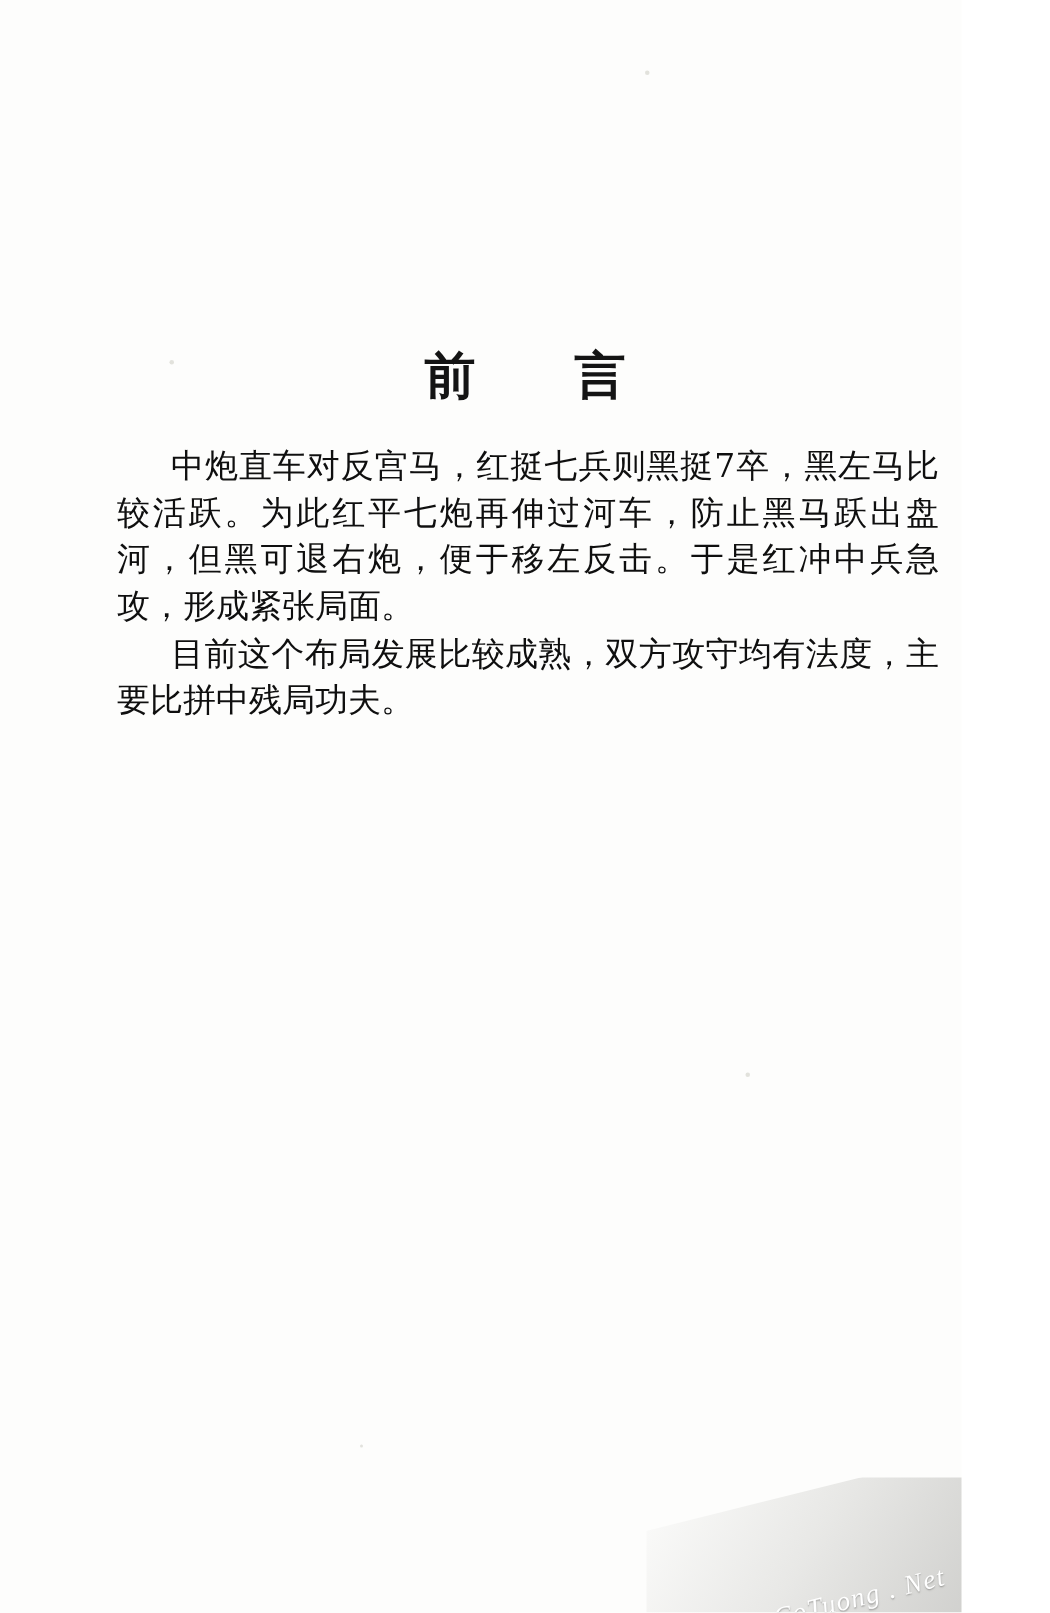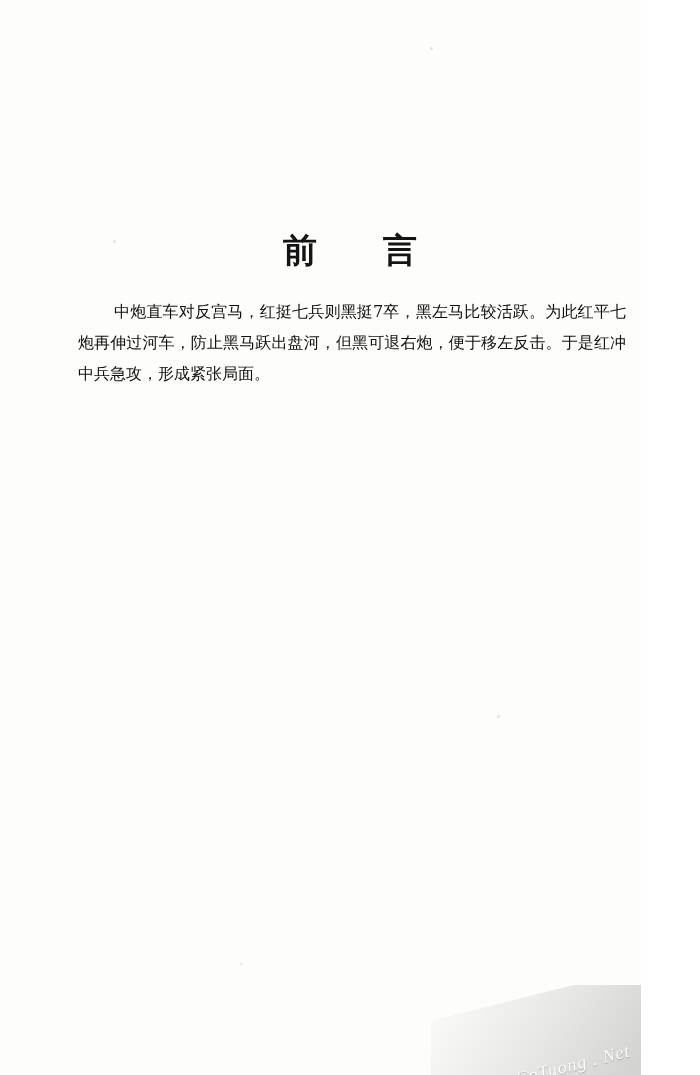"中炮直车对反宫马，红挺七兵则黑挺7卒，黑左马比较活跃。为此红平七炮再伸过河车，防" .para { font-size: 16px -> 22px }
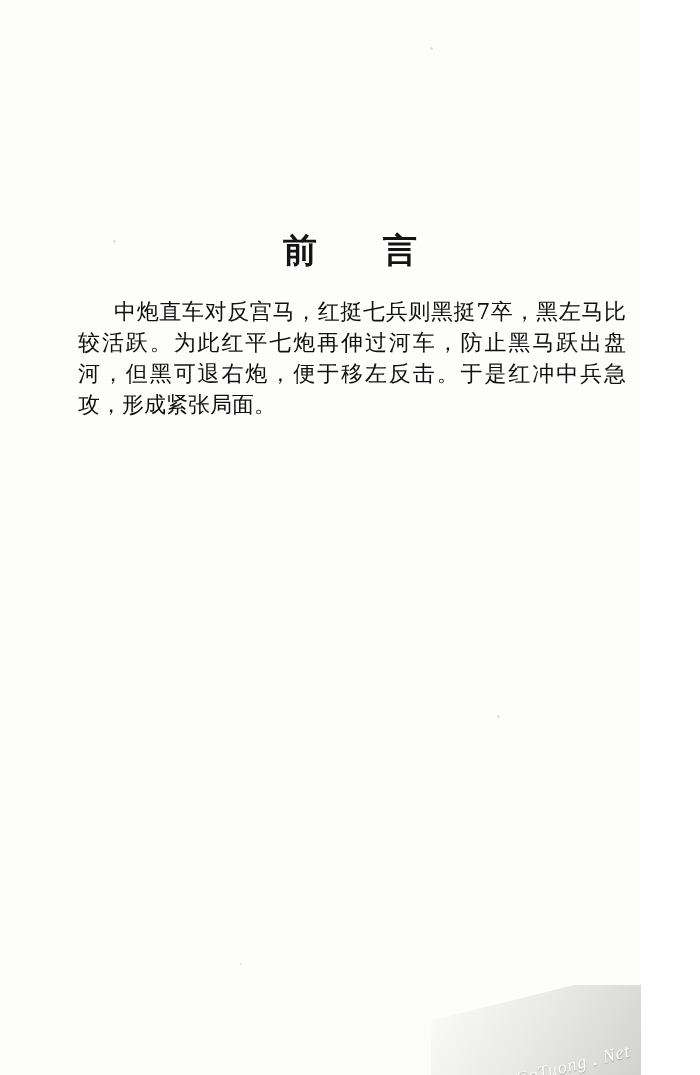"目前这个布局发展比较成熟，双方攻守均有法度，主要比拼中残局功夫。" p.para { html: none -> <p>目前这个布局发展比较成熟，双方攻守均有法度，主要比拼中残局功夫。</p> }
